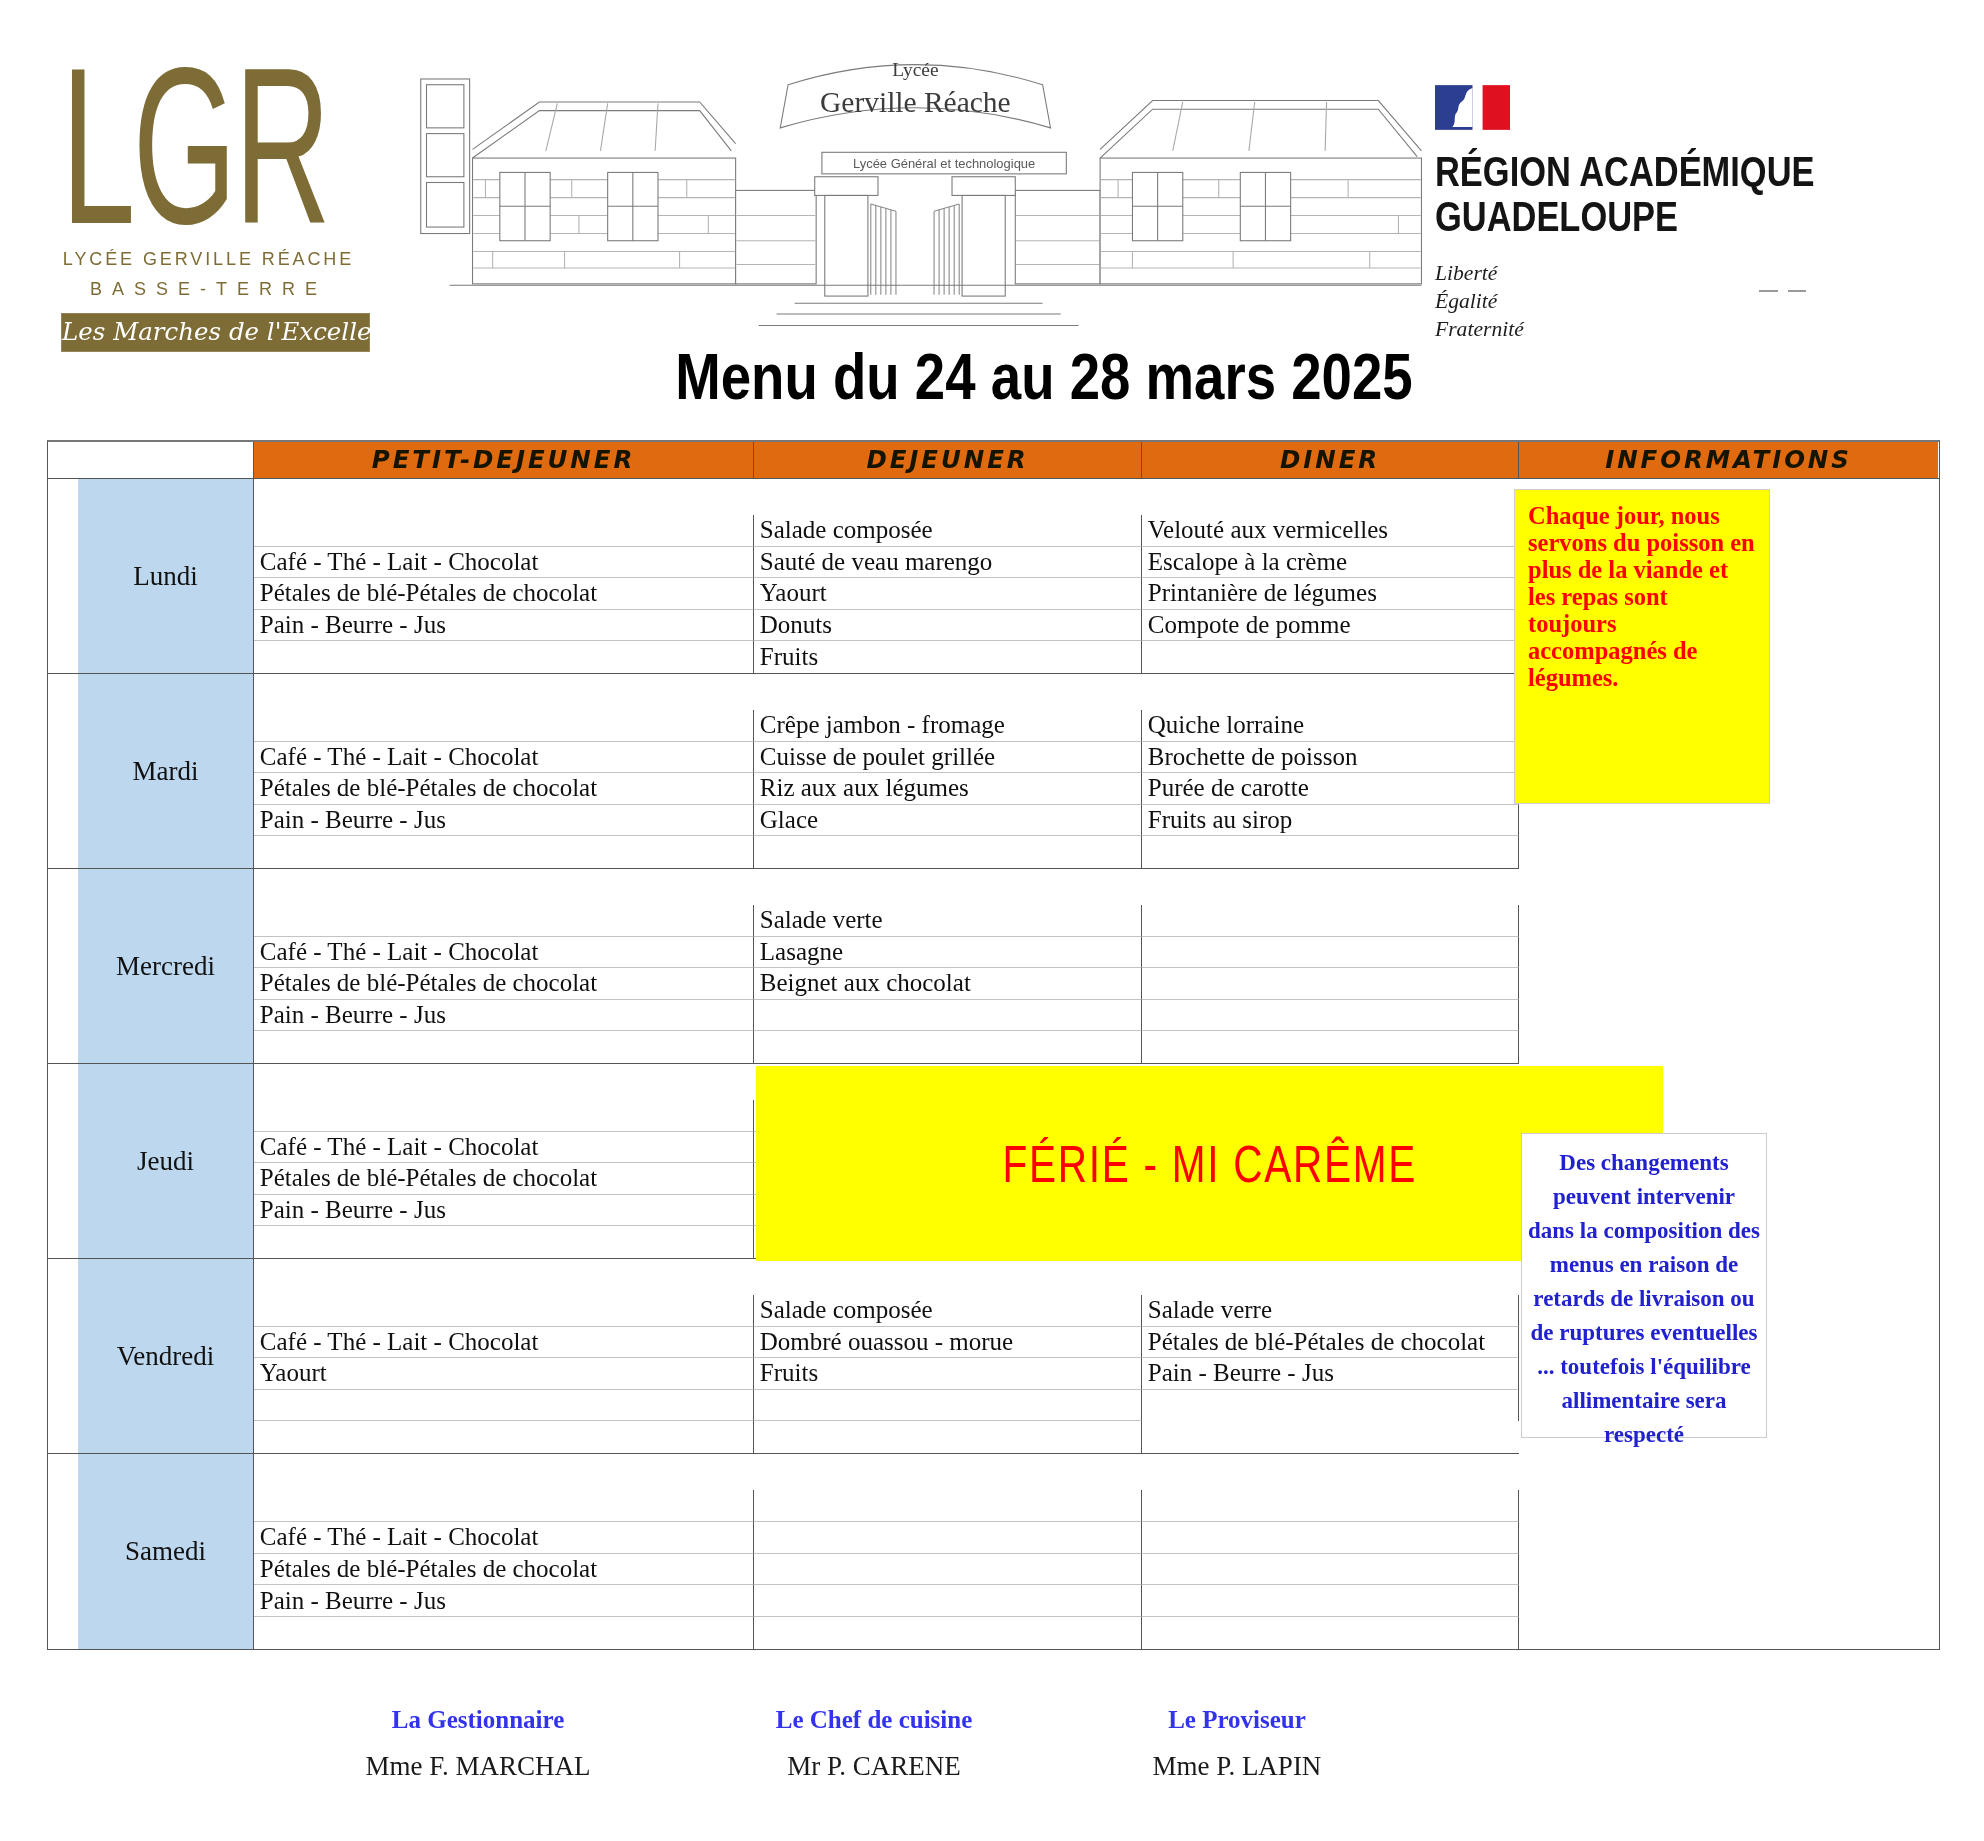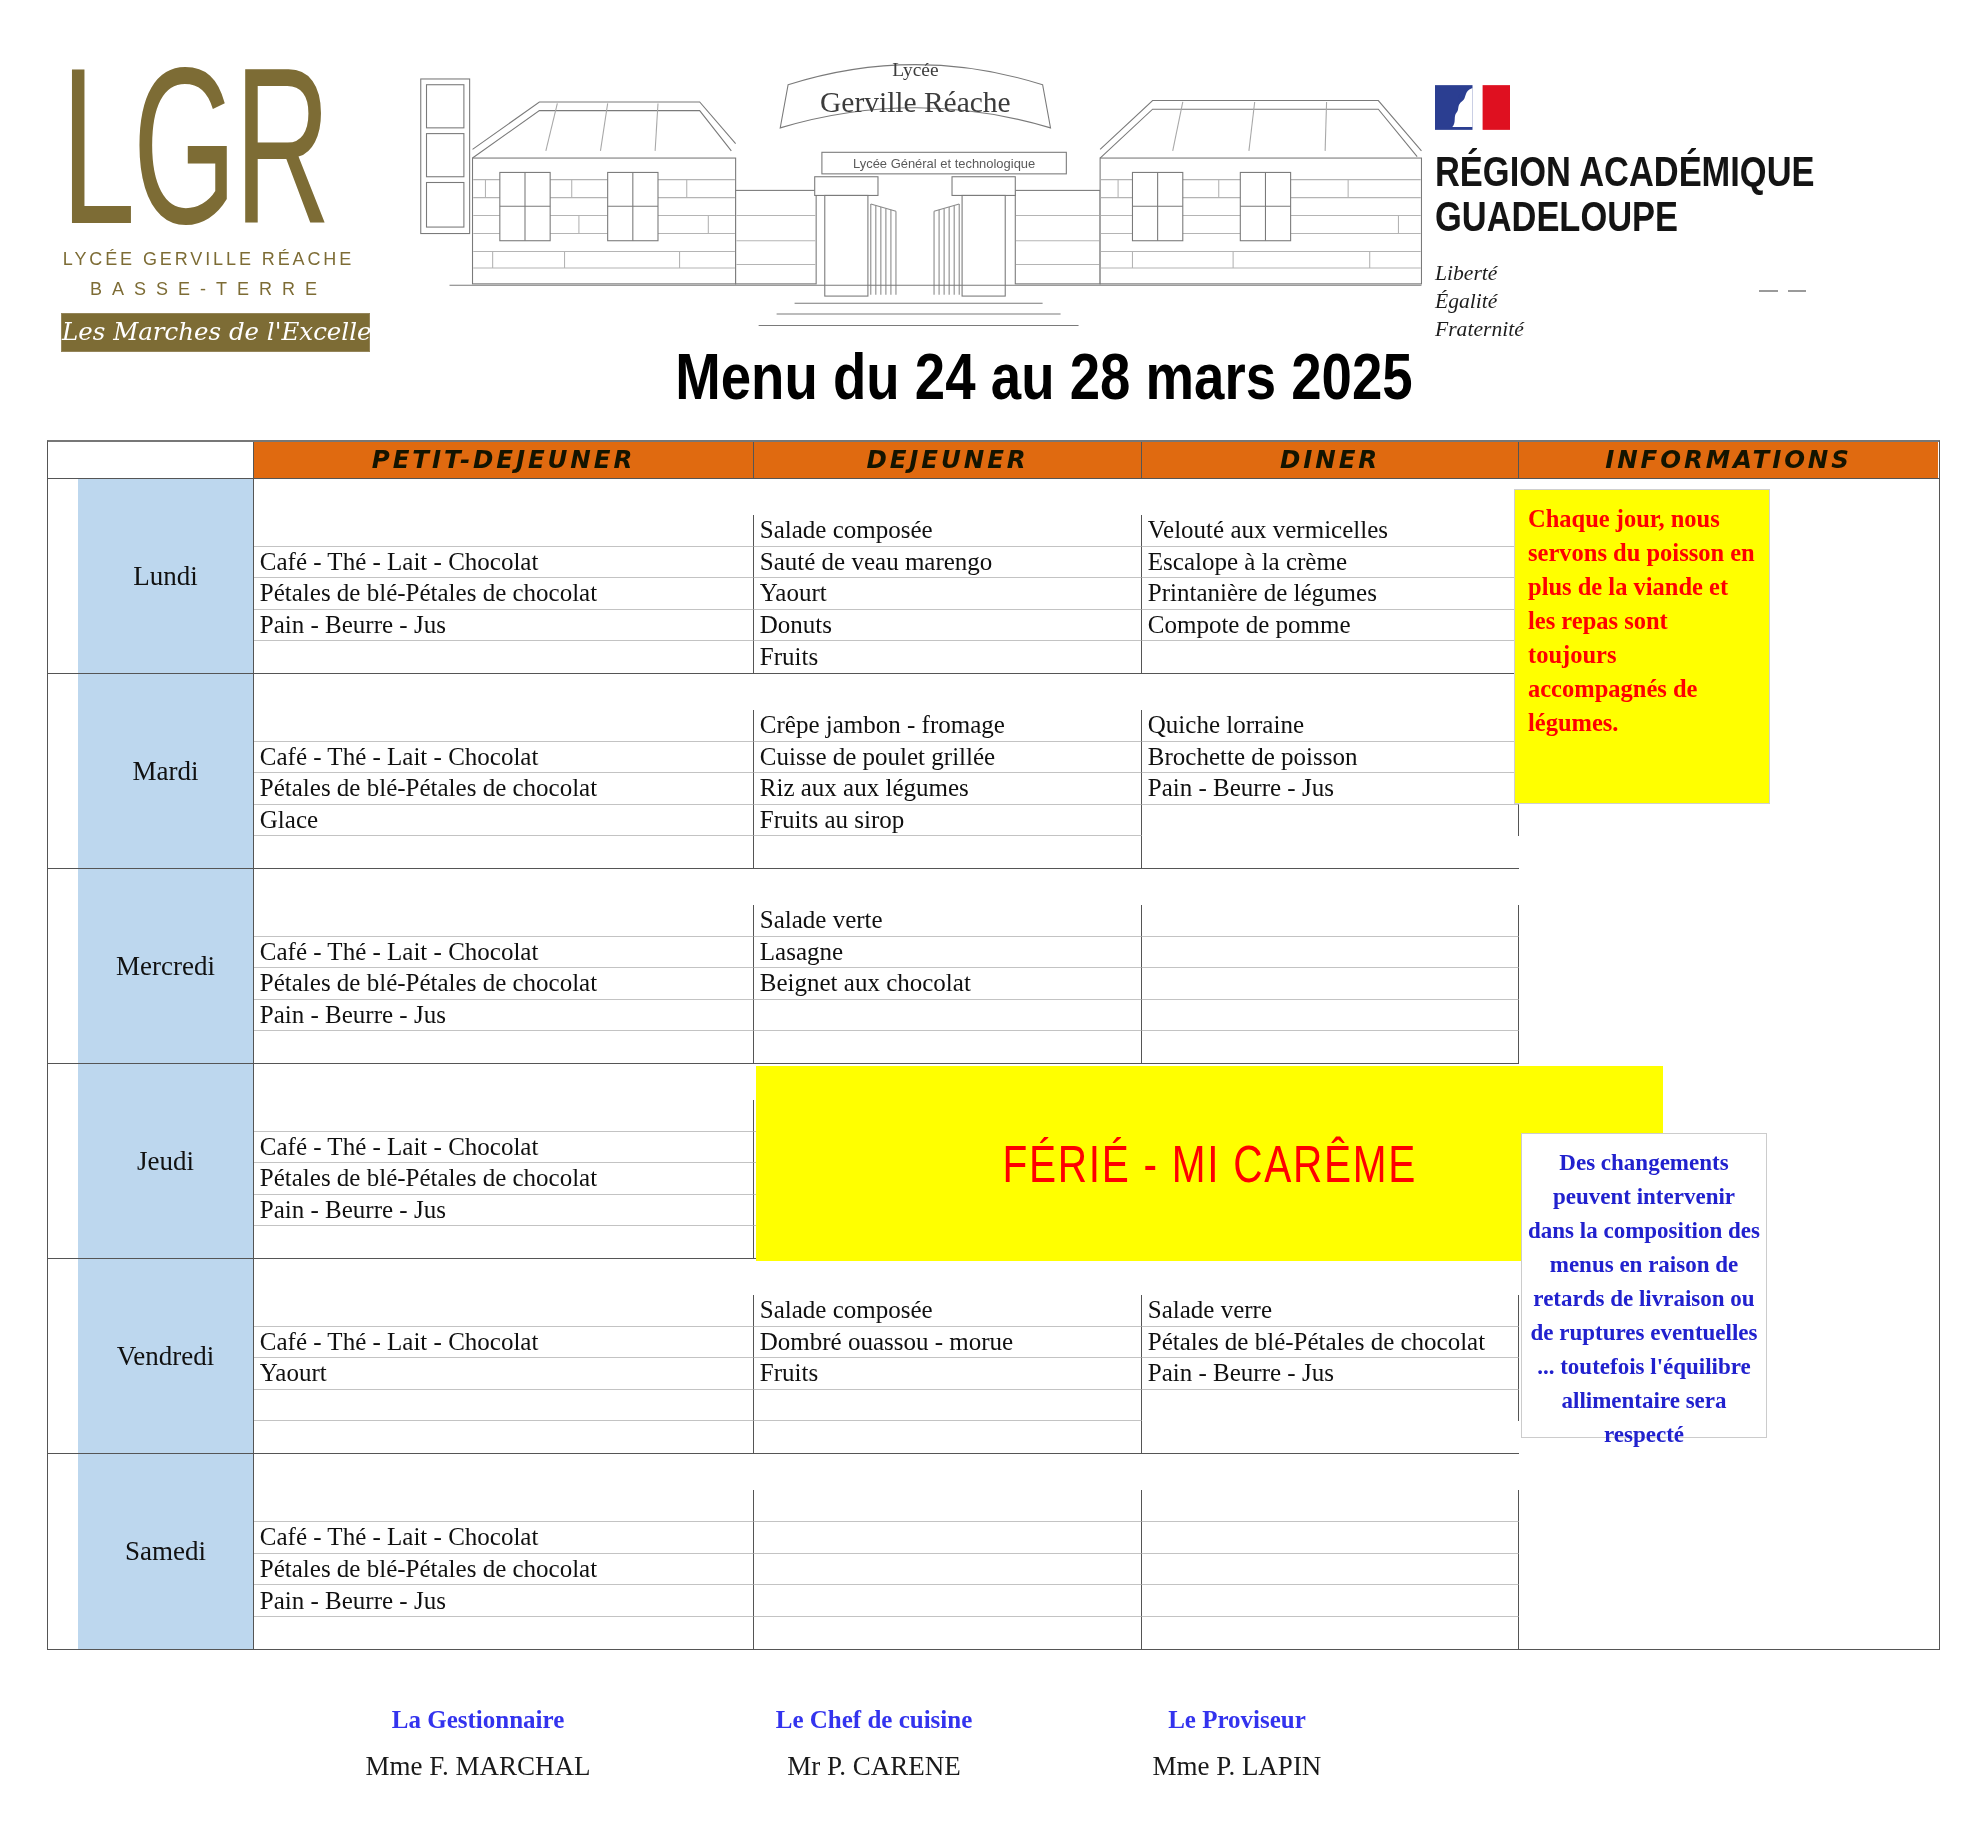"Chaque jour, nous servons du" .note-yellow { line-height: 34px -> 27px }
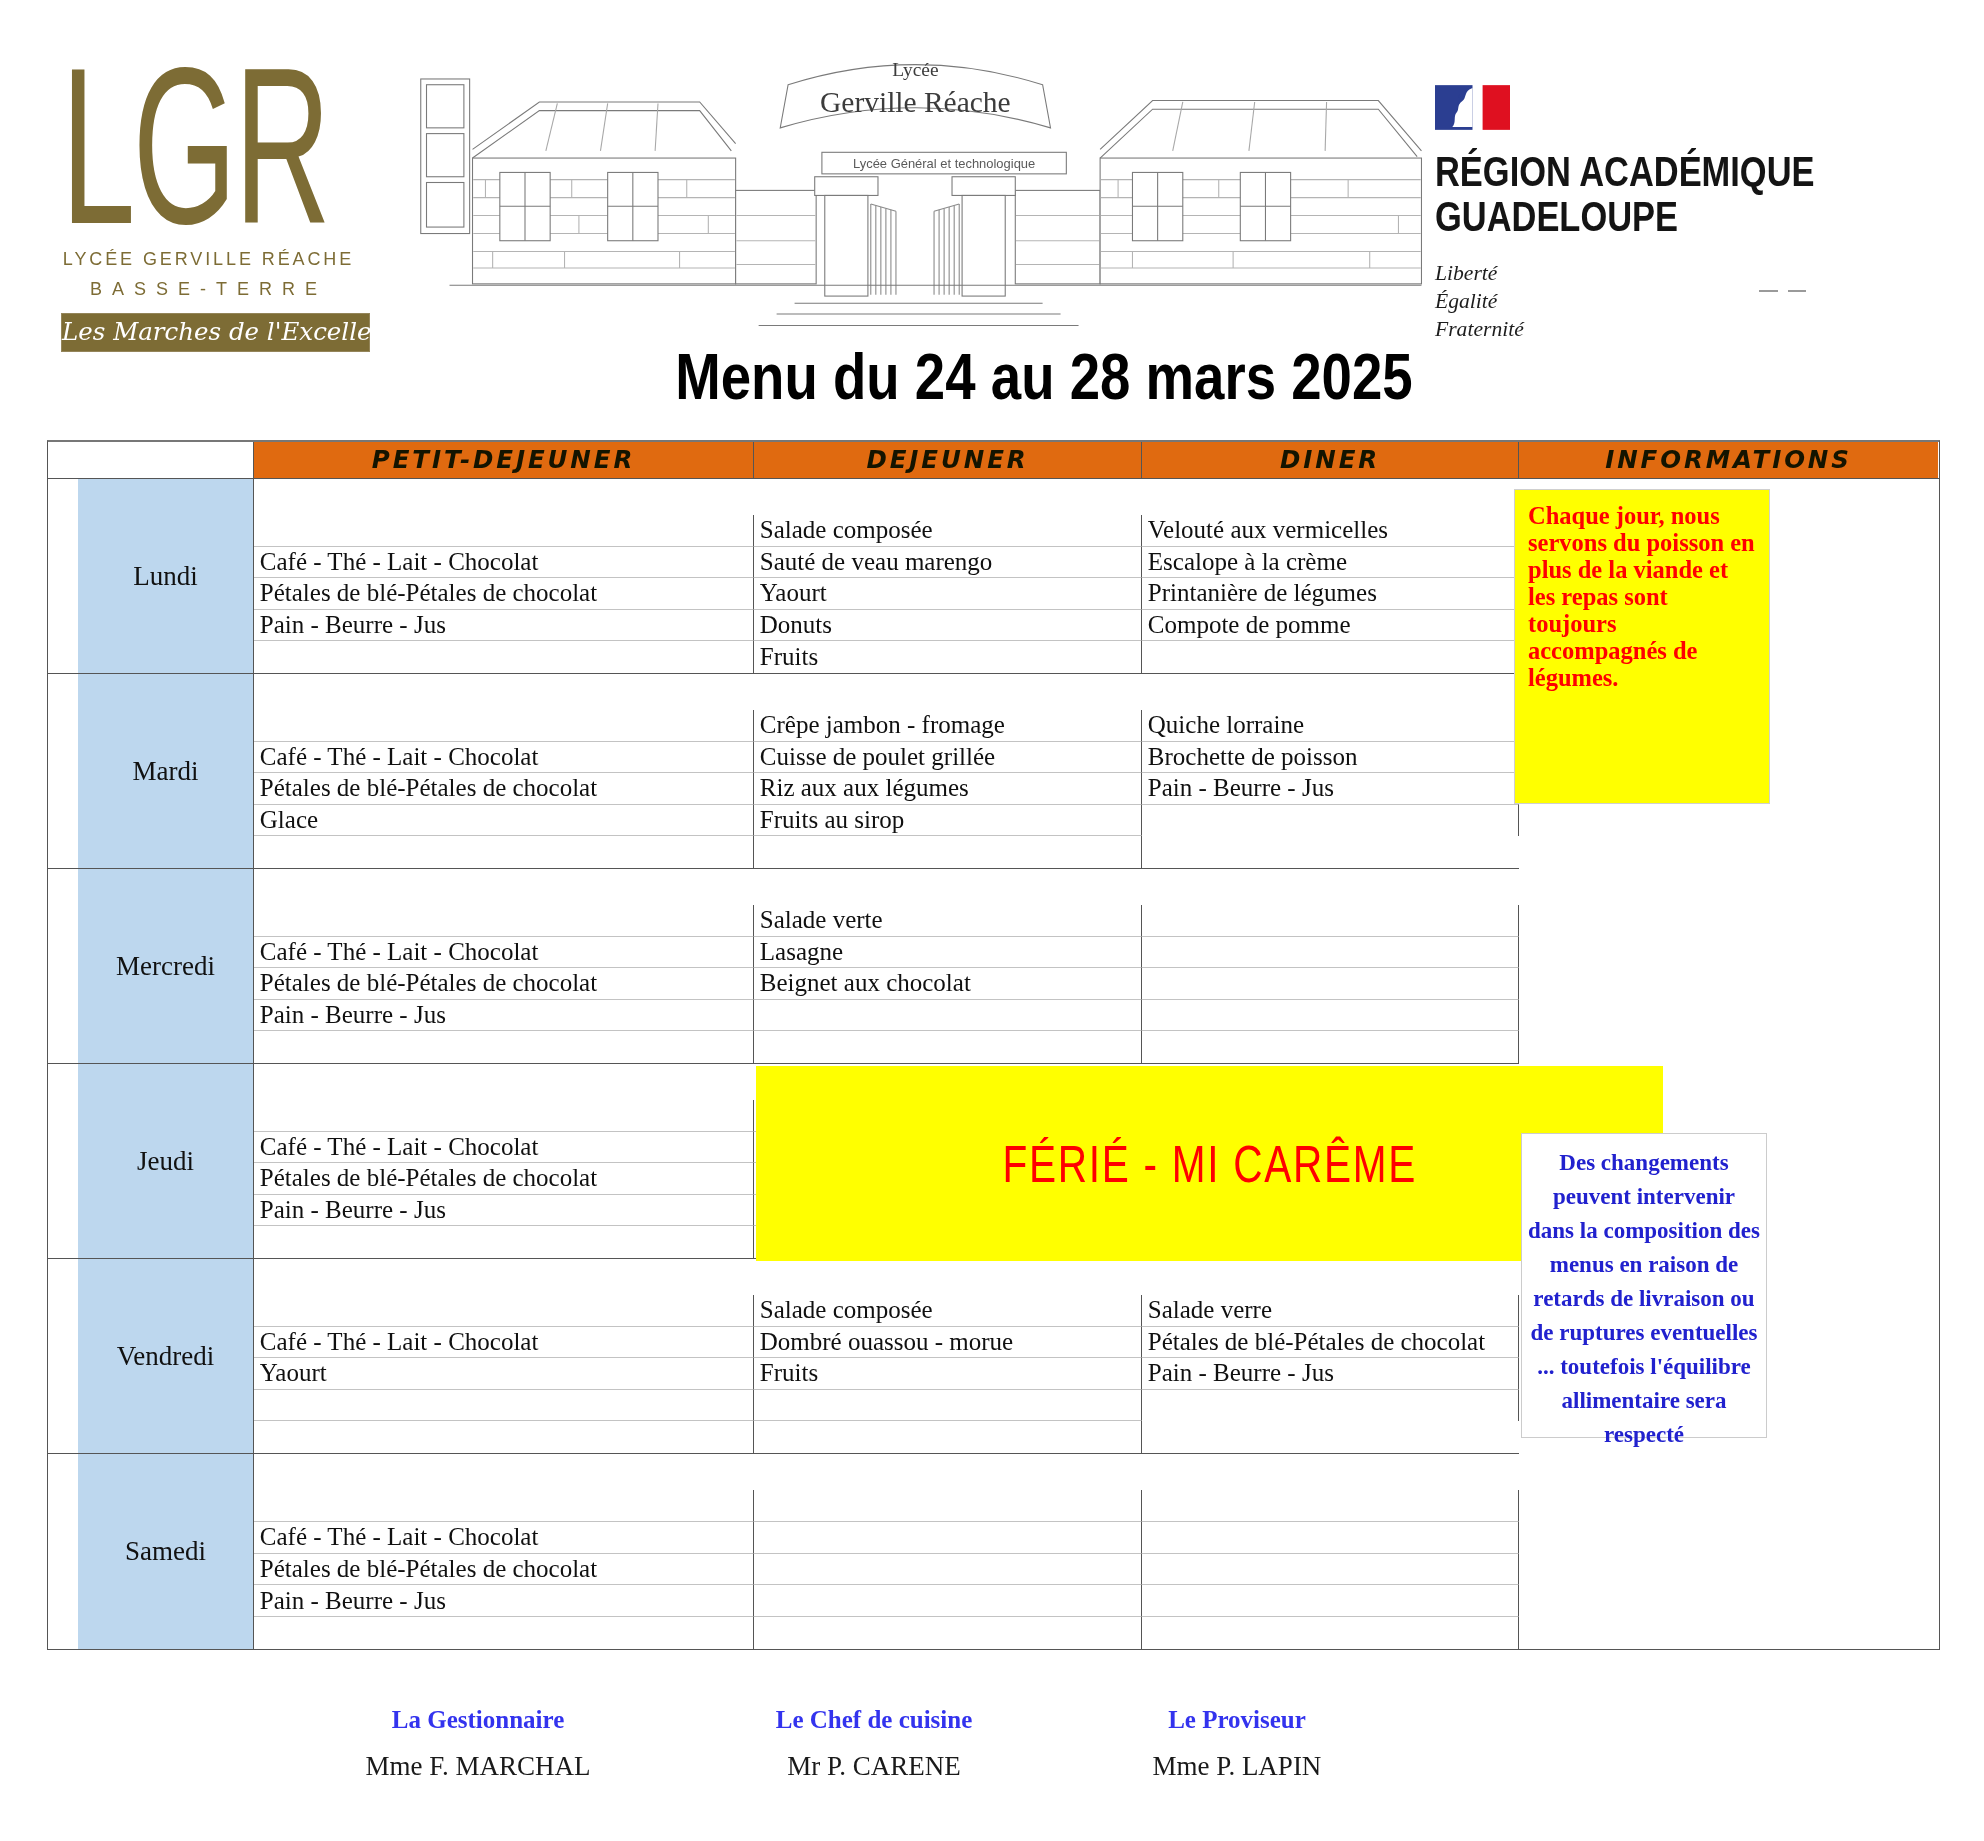"Purée de carotte" div.cell { html: none -> <div>Purée de carotte</div> }
